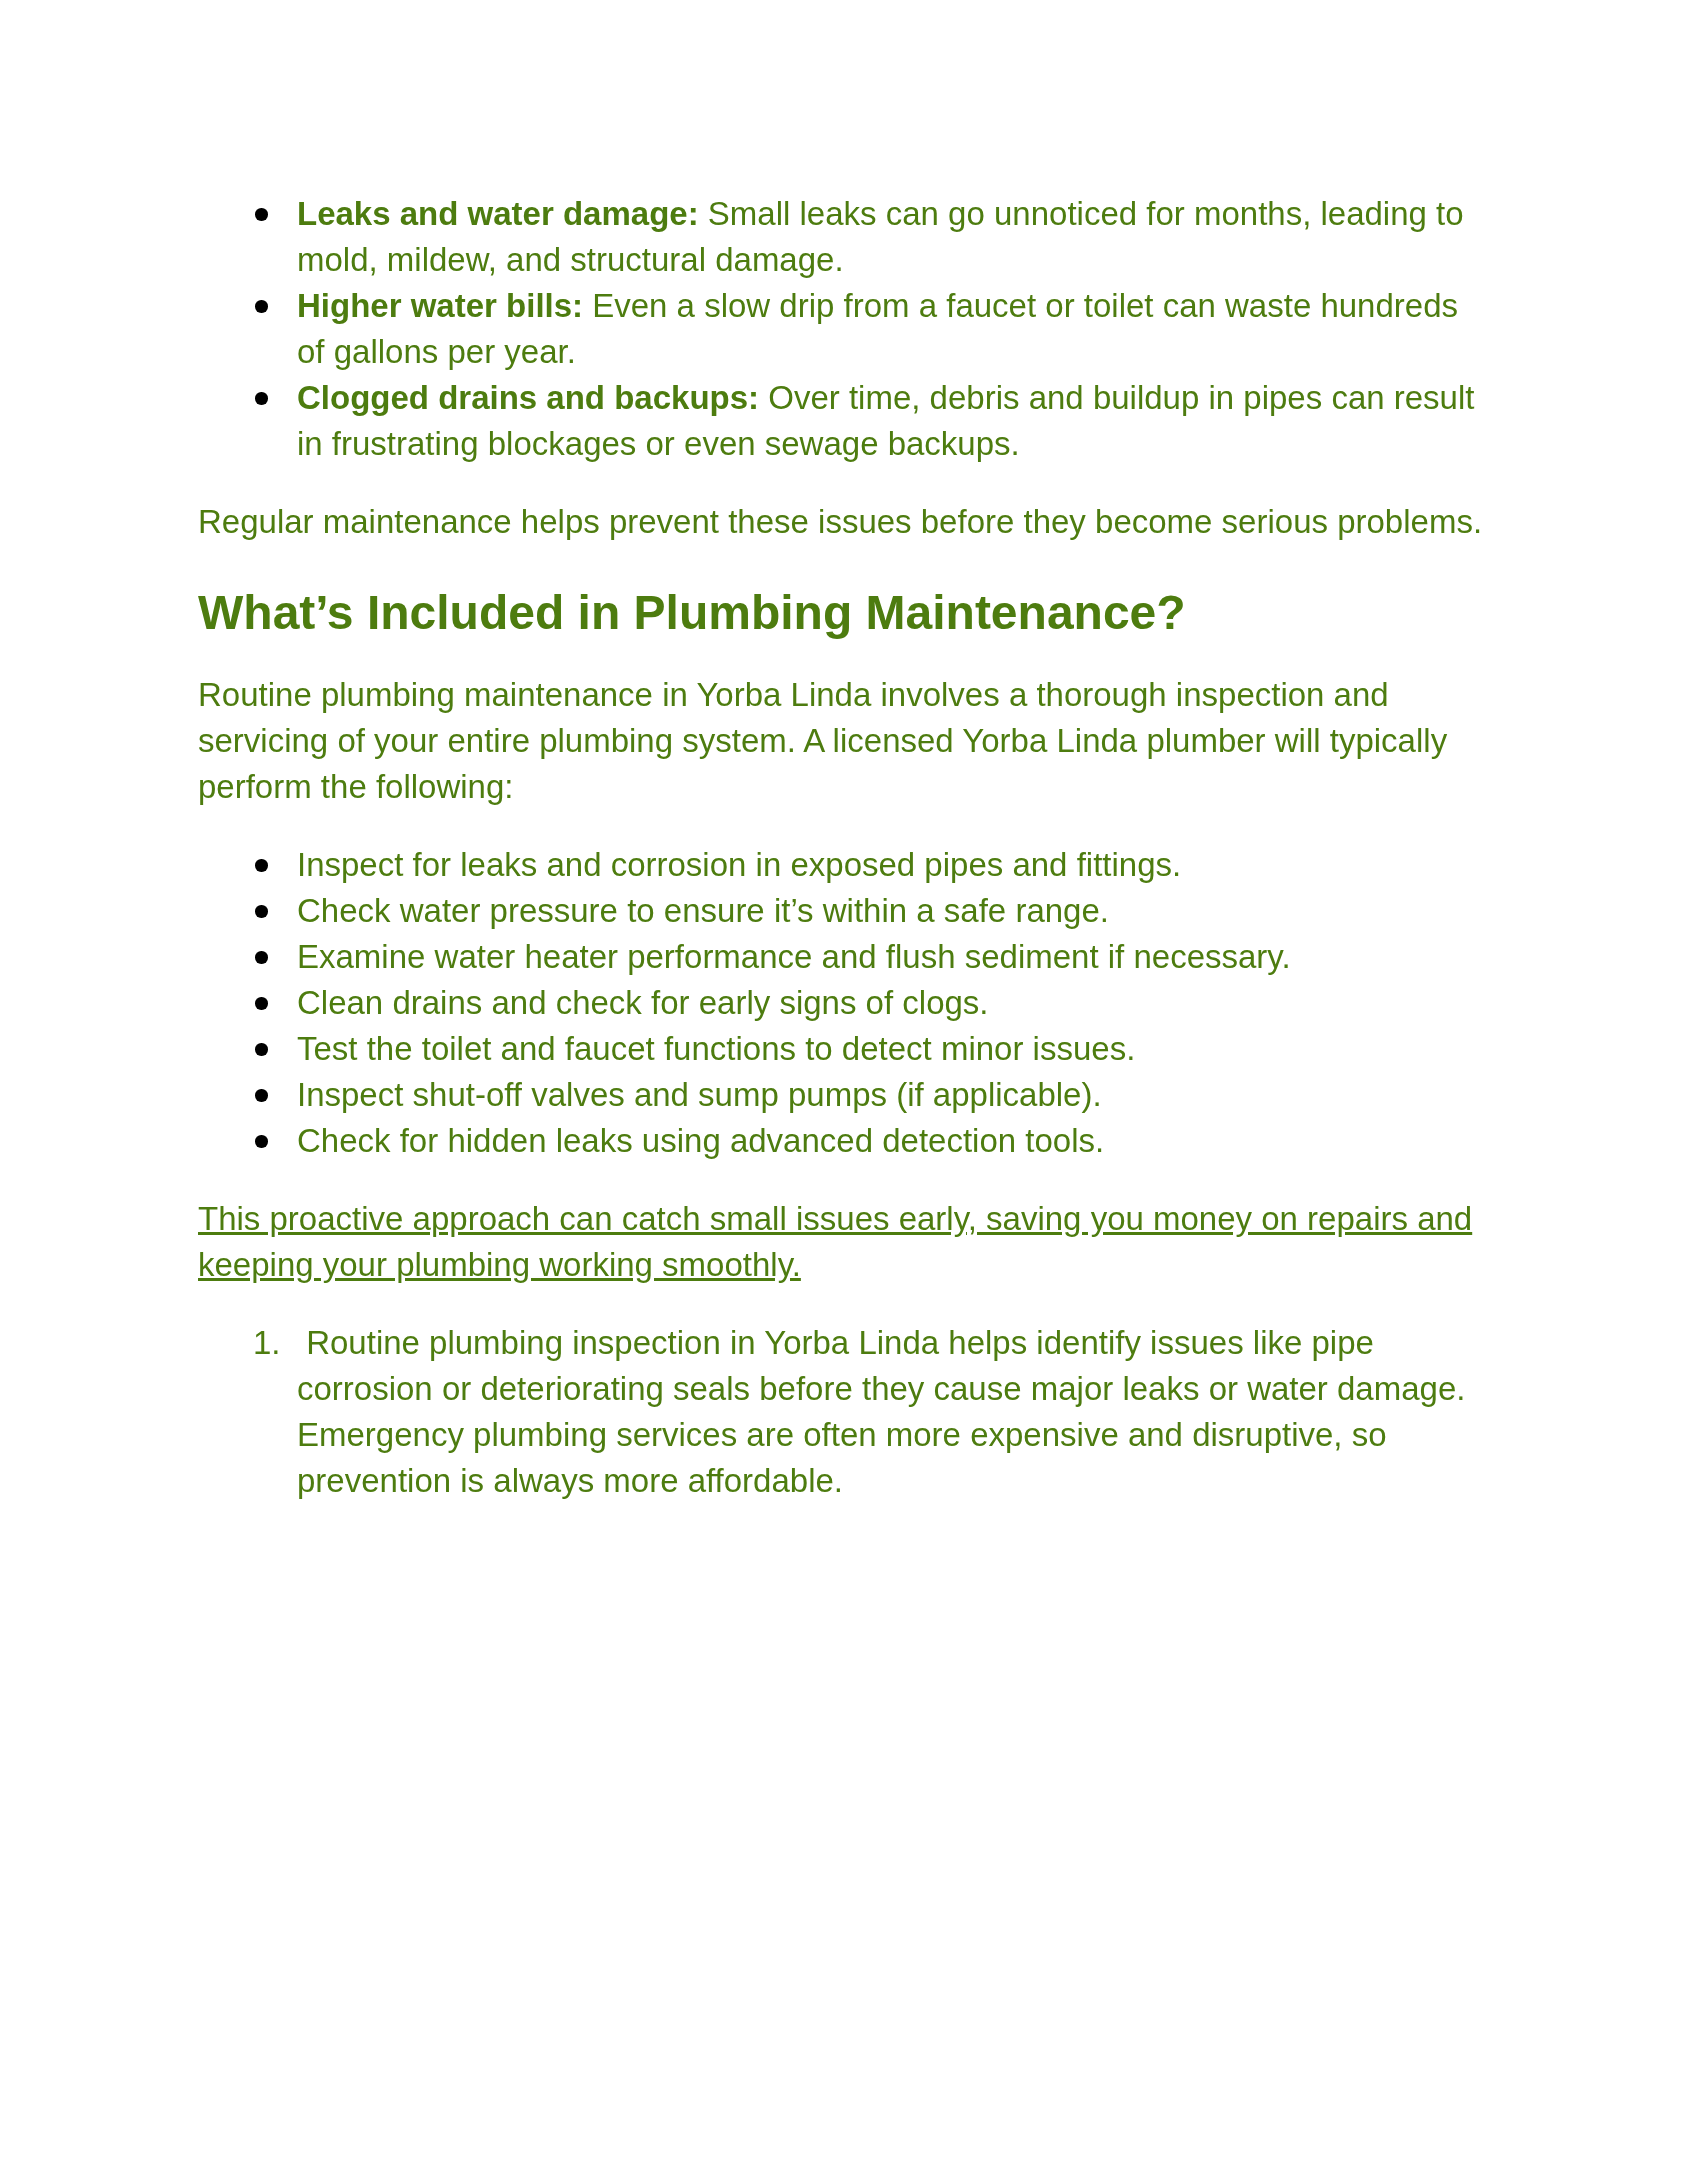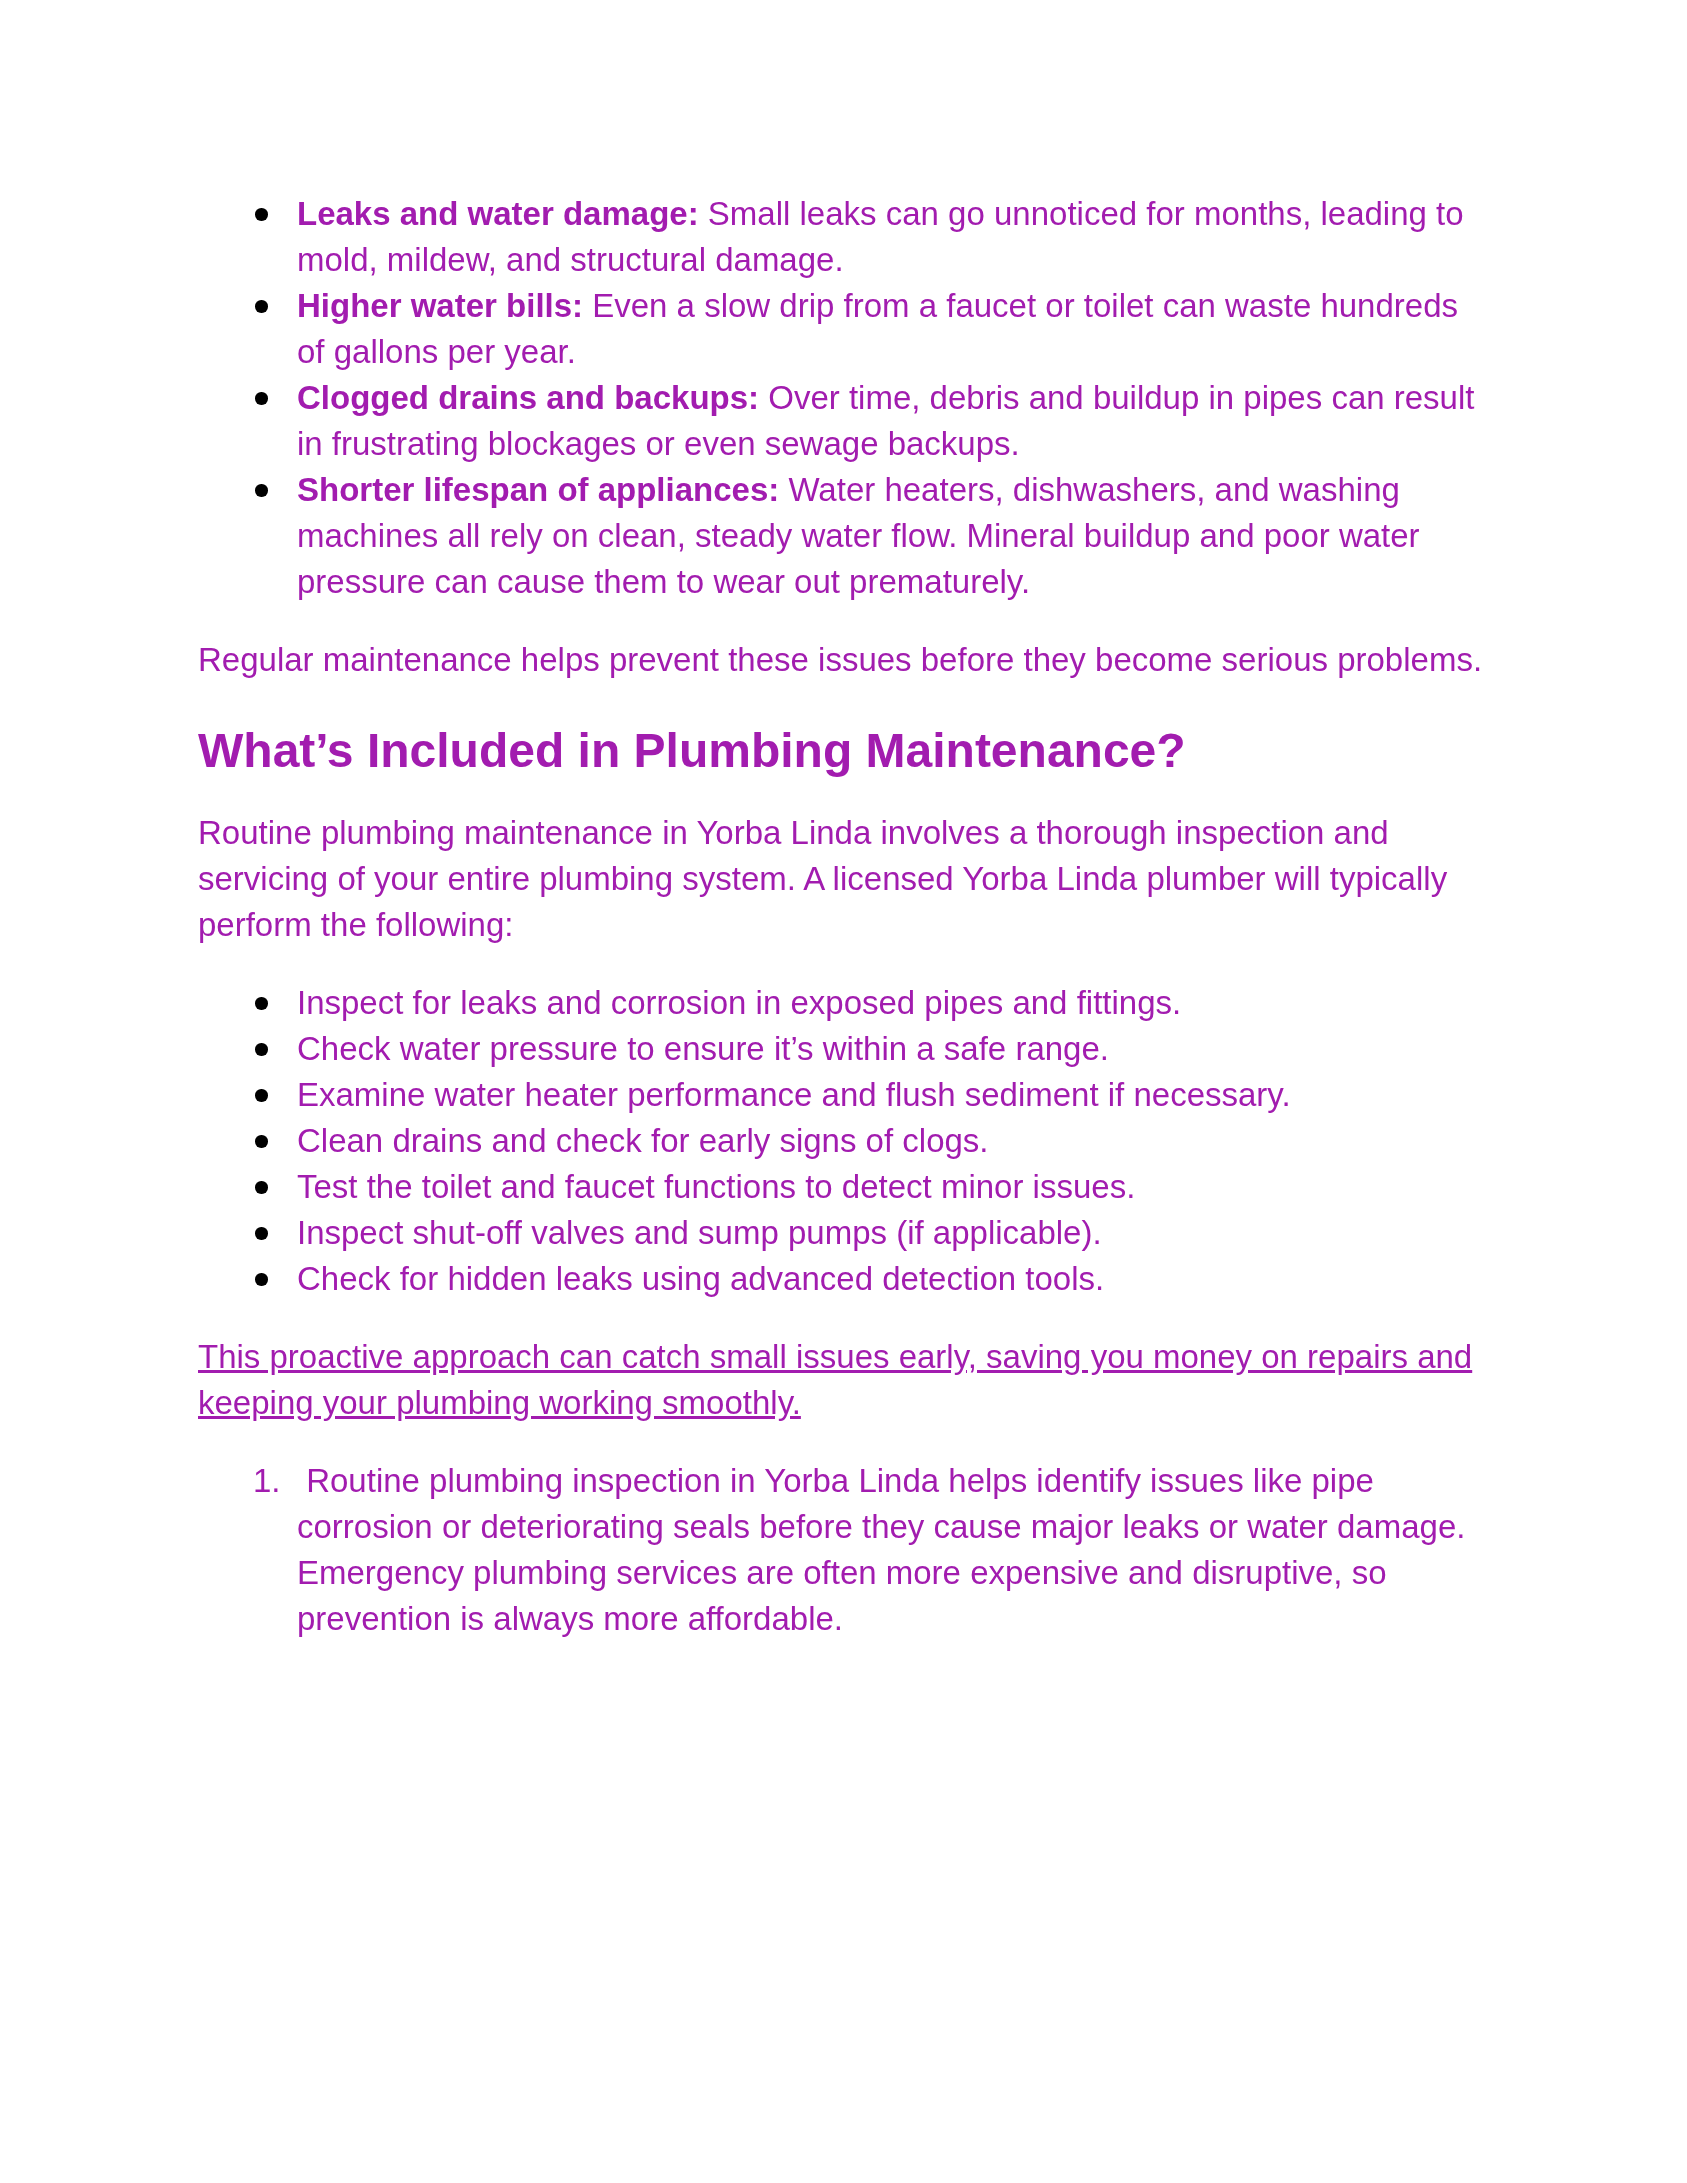"Leaks and water damage: Small" .page { color: #a21caf -> #4d7c0f }
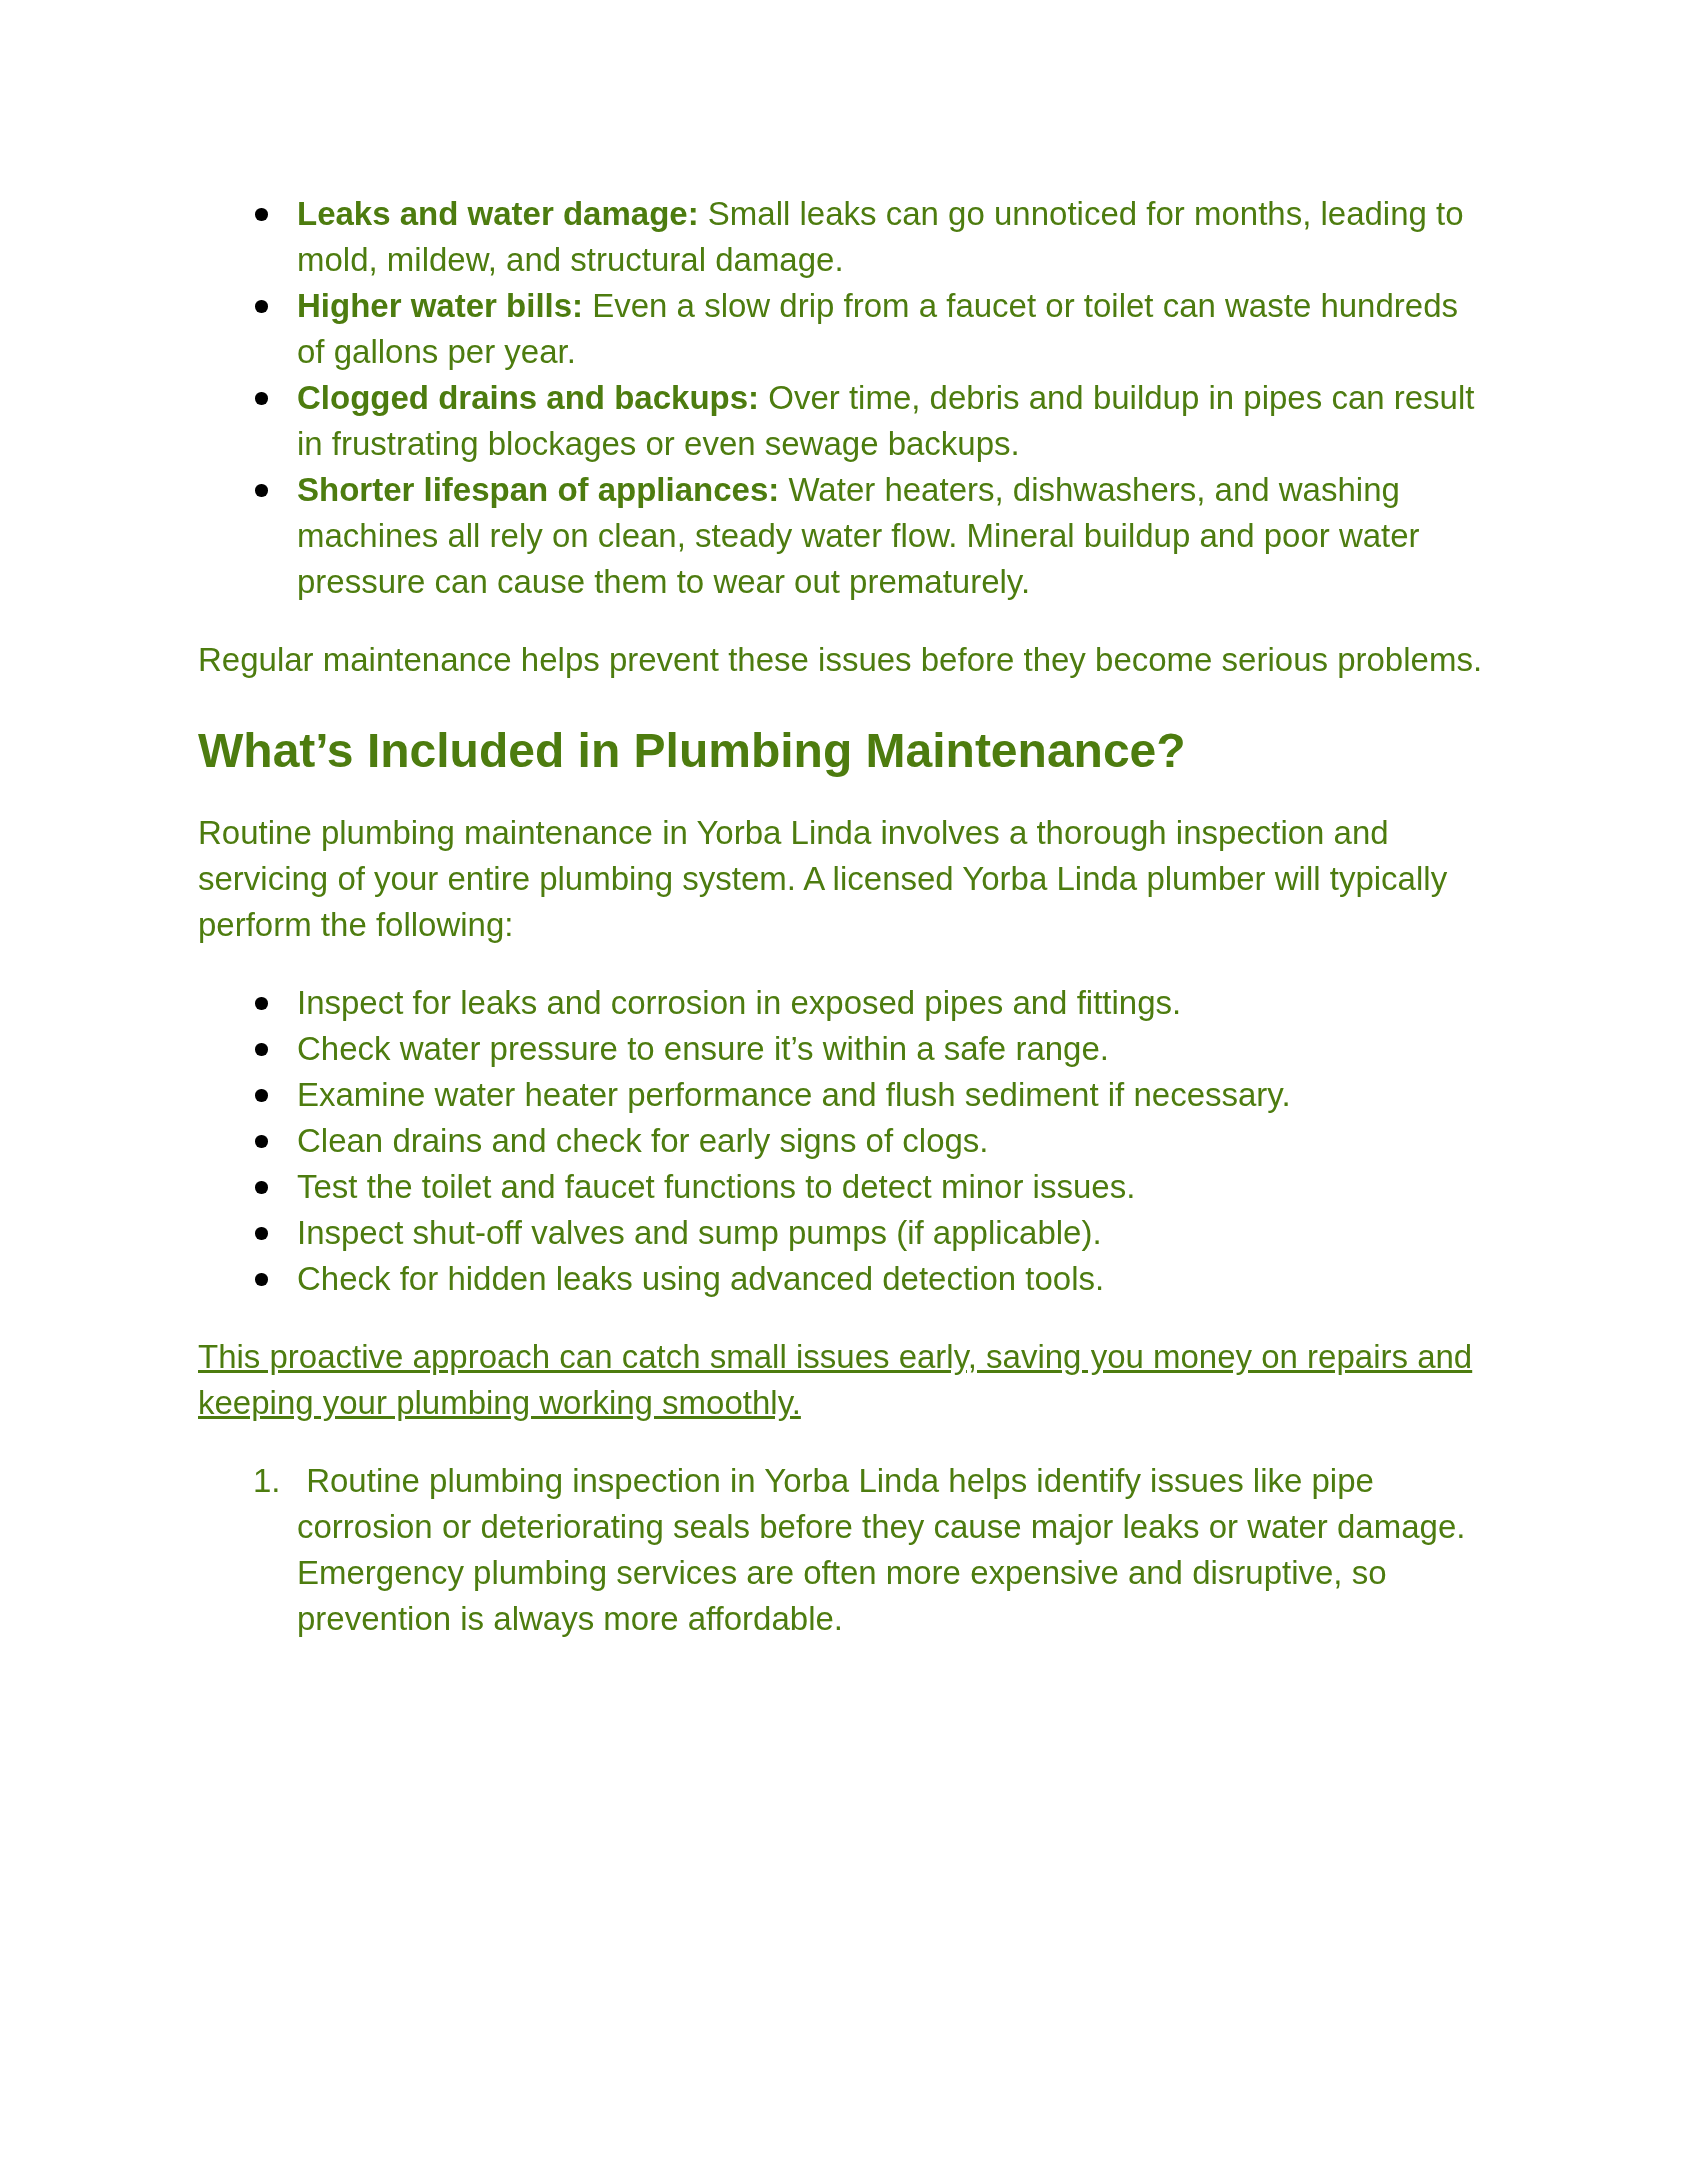"Shorter lifespan of appliances: Water" li { html: <li> <span></span><b>Shorter lifespan of appliances:</b><span> Water heaters, dishwashers, and washing machines all rely on clean, steady water flow. Mineral buildup and poor water pressure can cause them to wear out prematurely.</span> </li> -> none }
